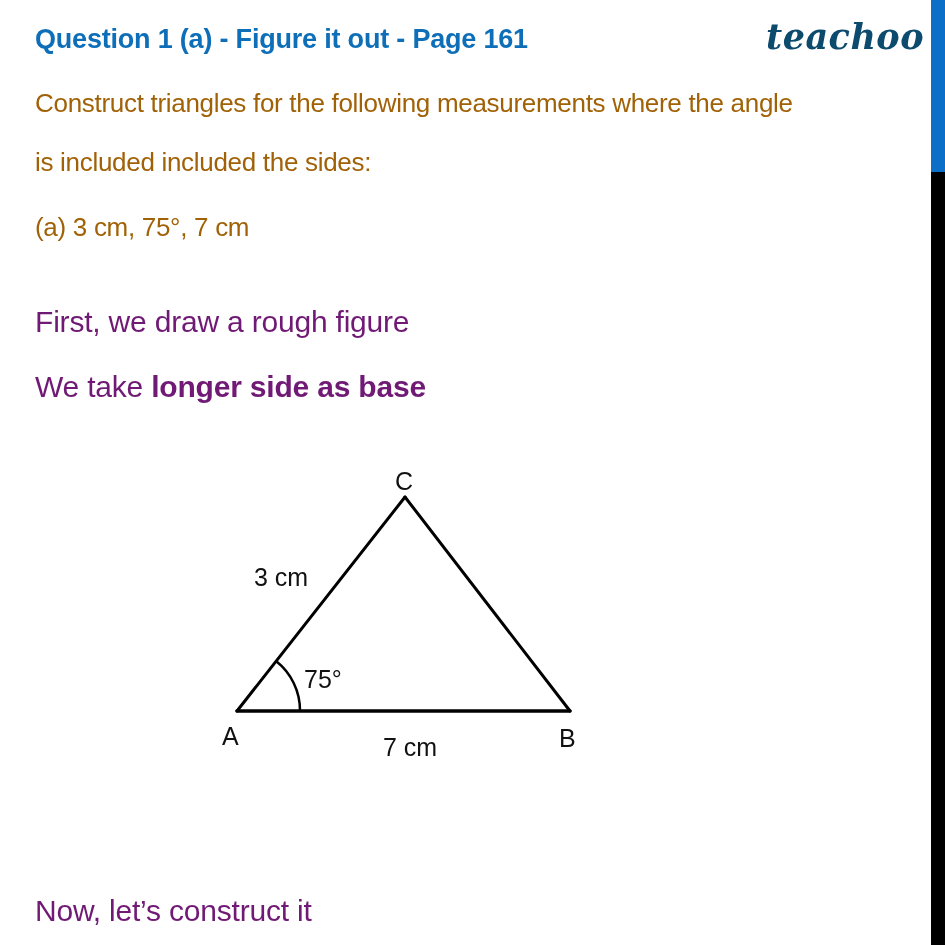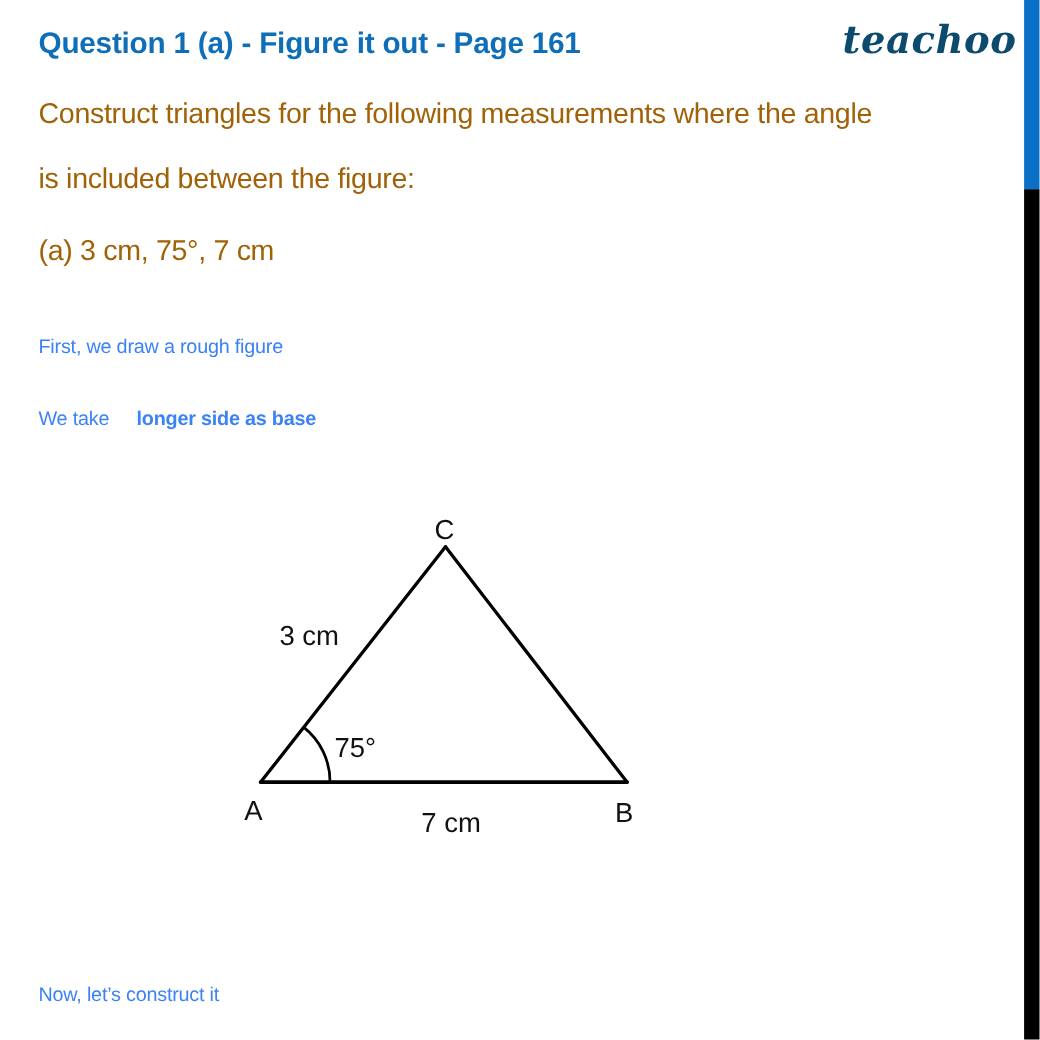"is included between the figure:" div.blue-text { text: between the figure -> included the sides }
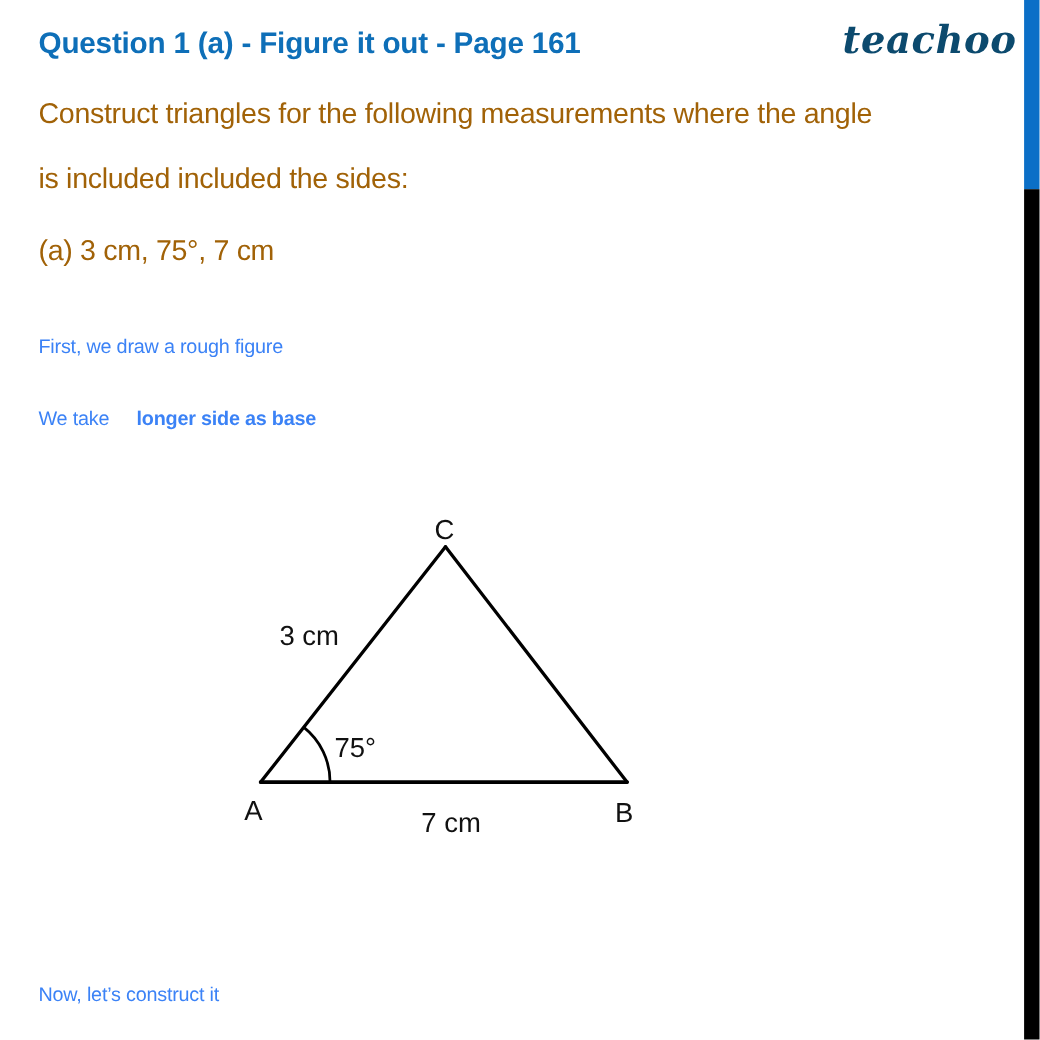"First, we draw a rough" .black-text { color: #3b82f6 -> #701a75; font-size: 18px -> 30px }
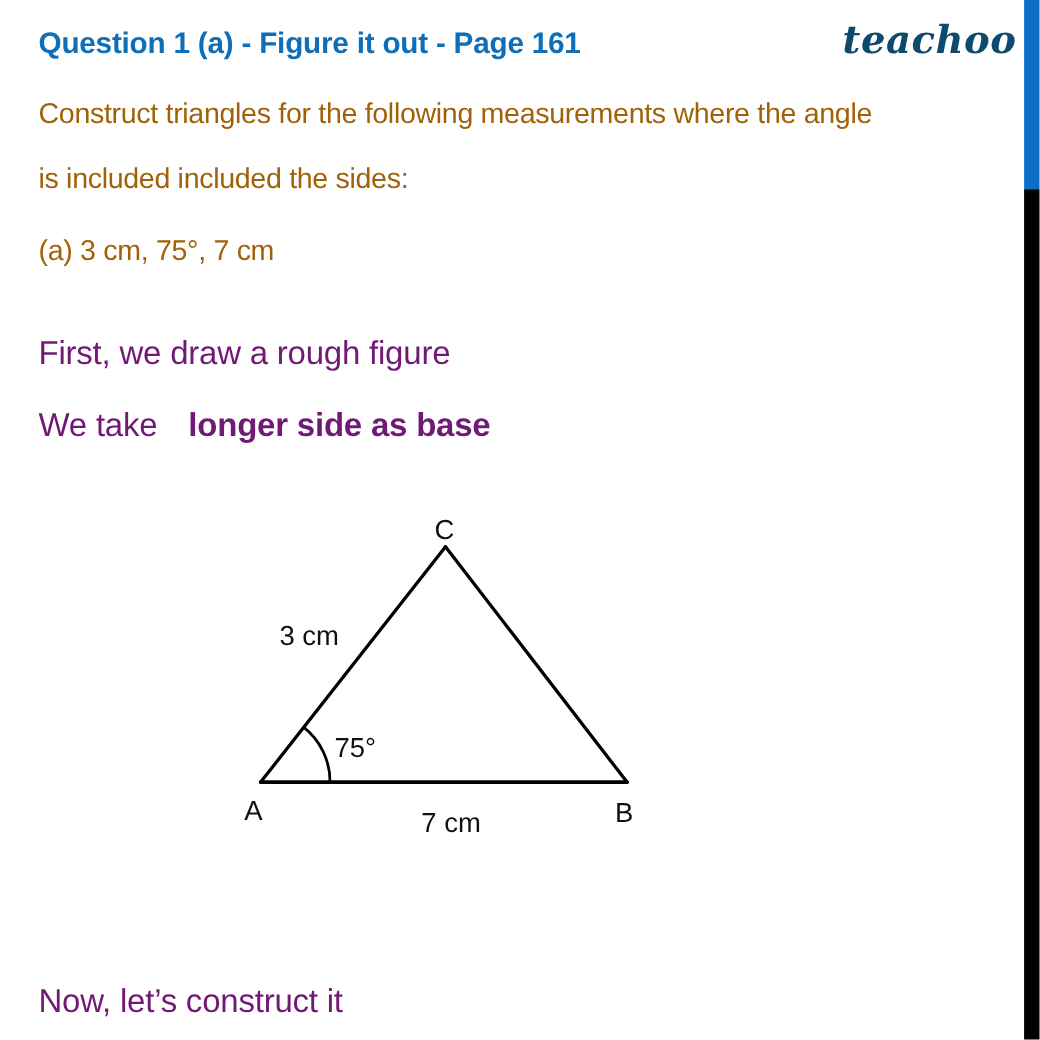"longer side as base" .bold { margin-left: 20px -> none }
